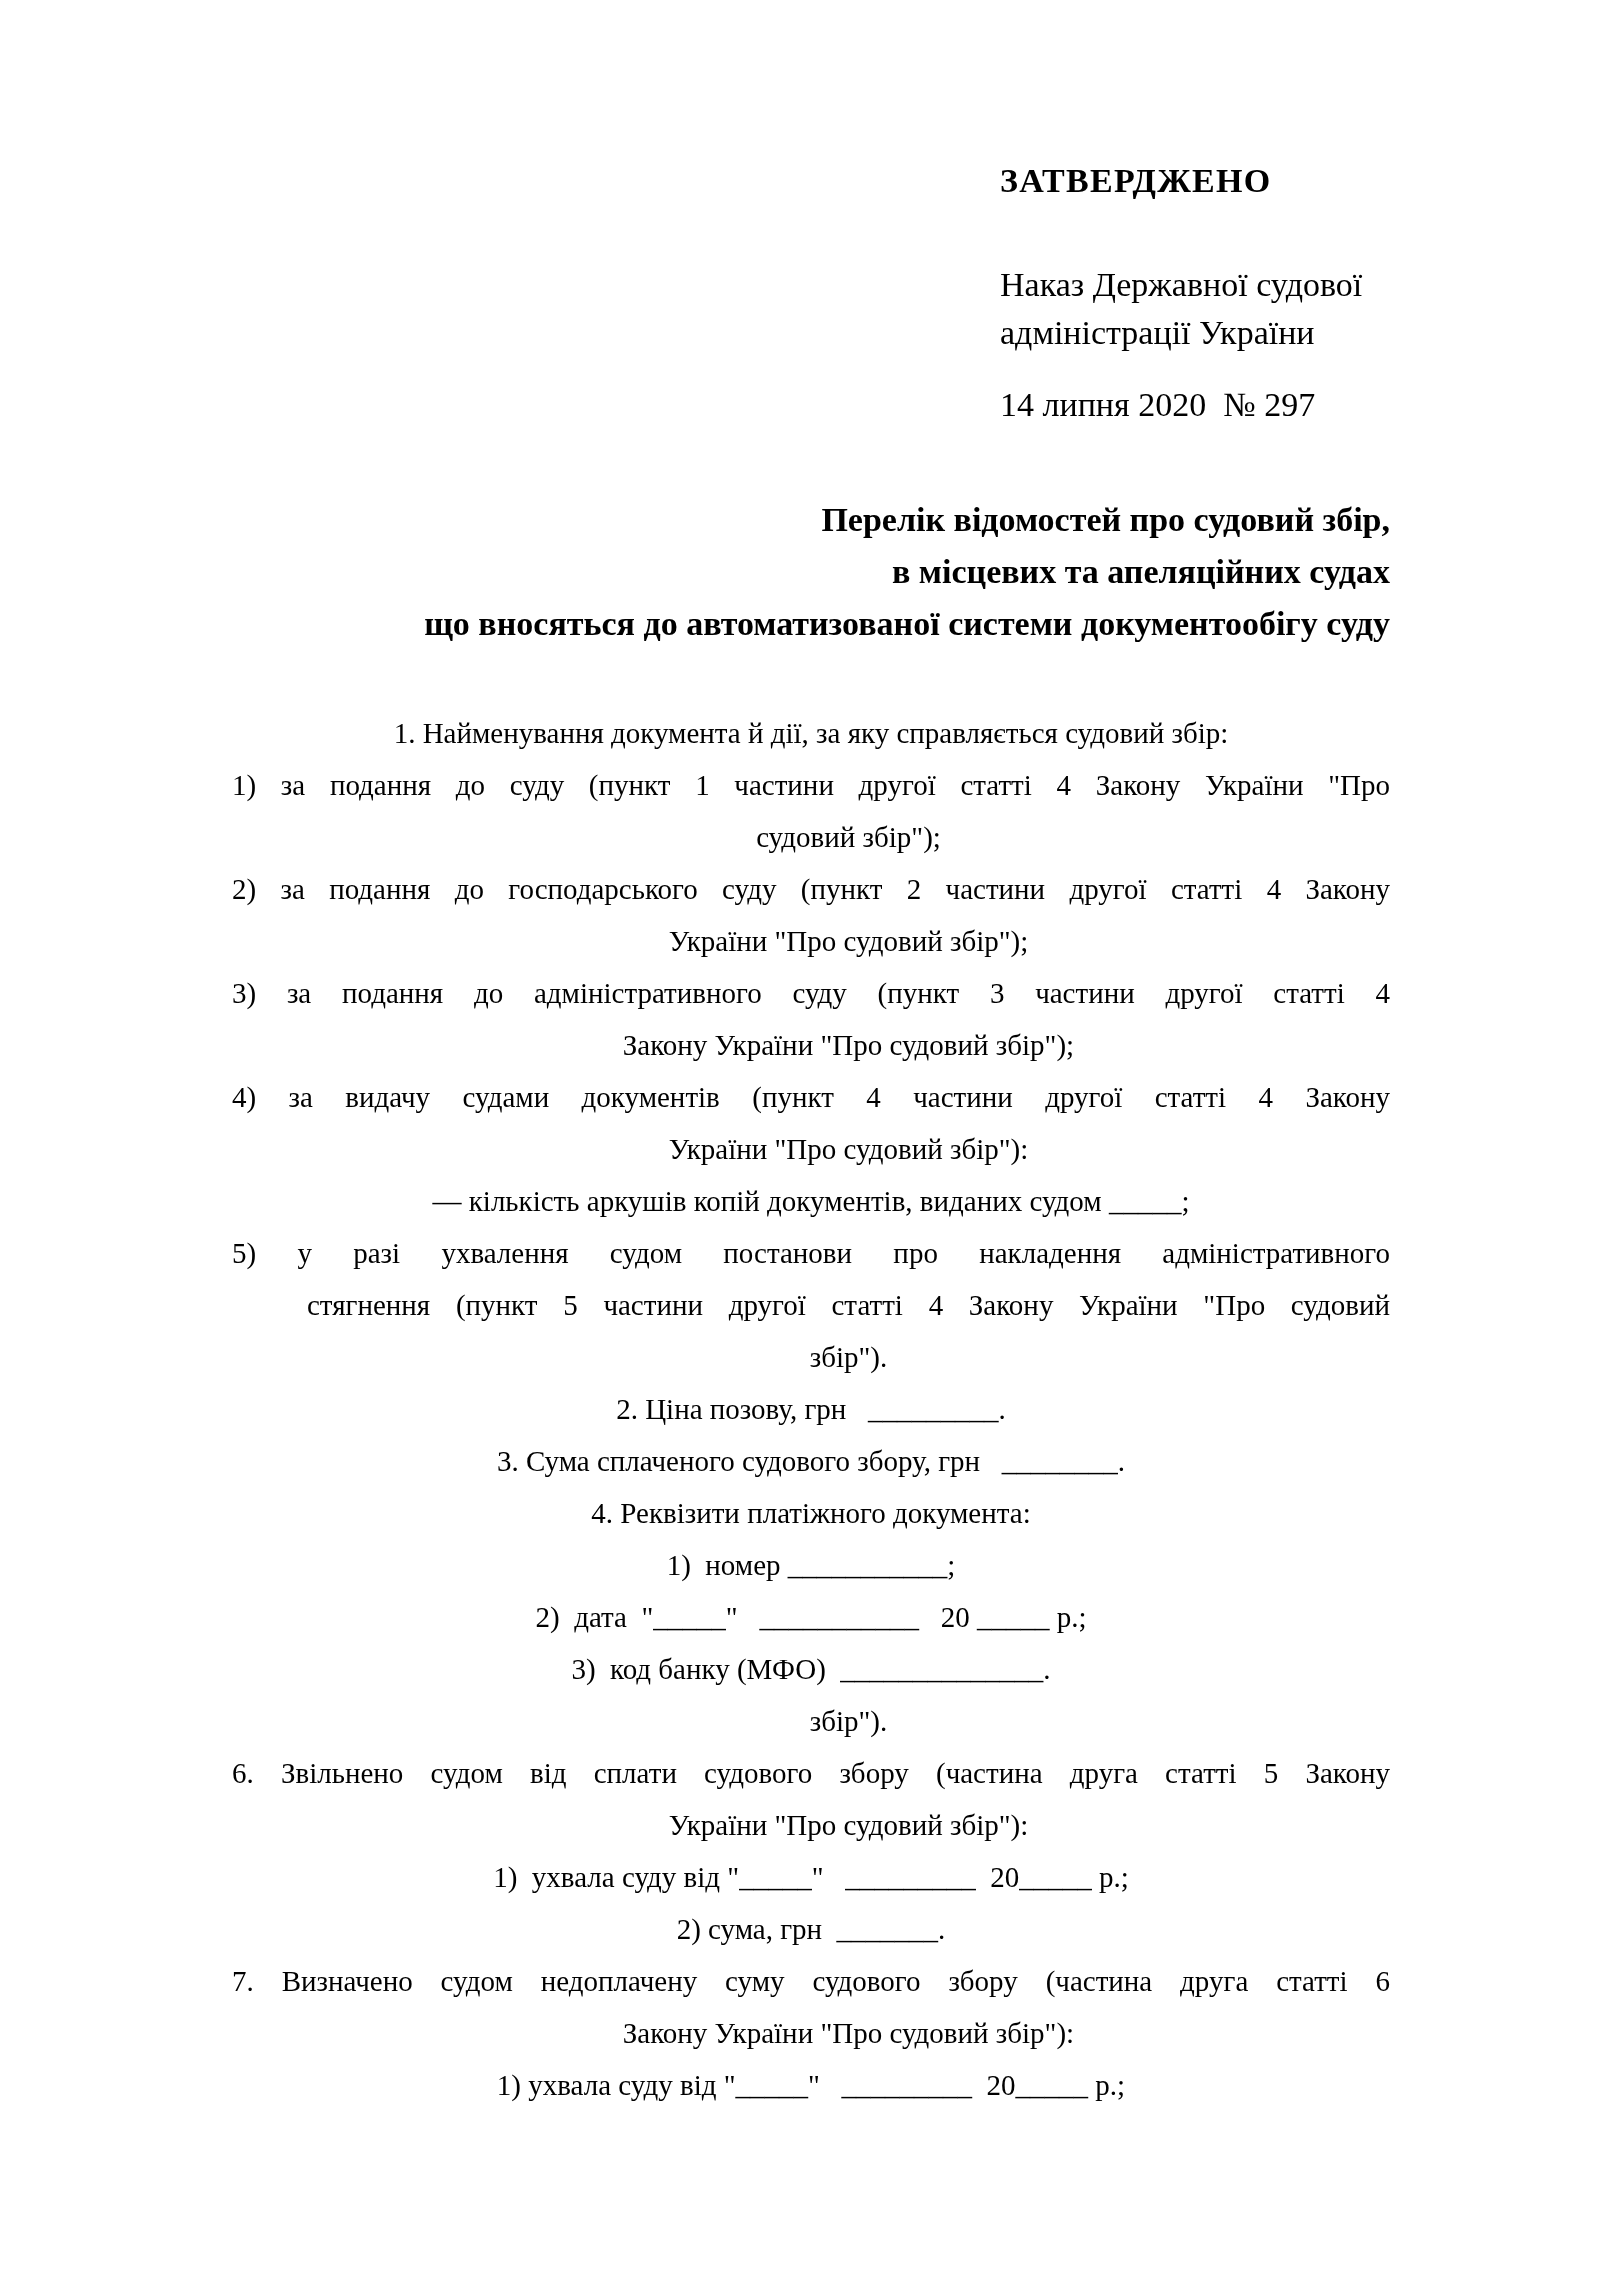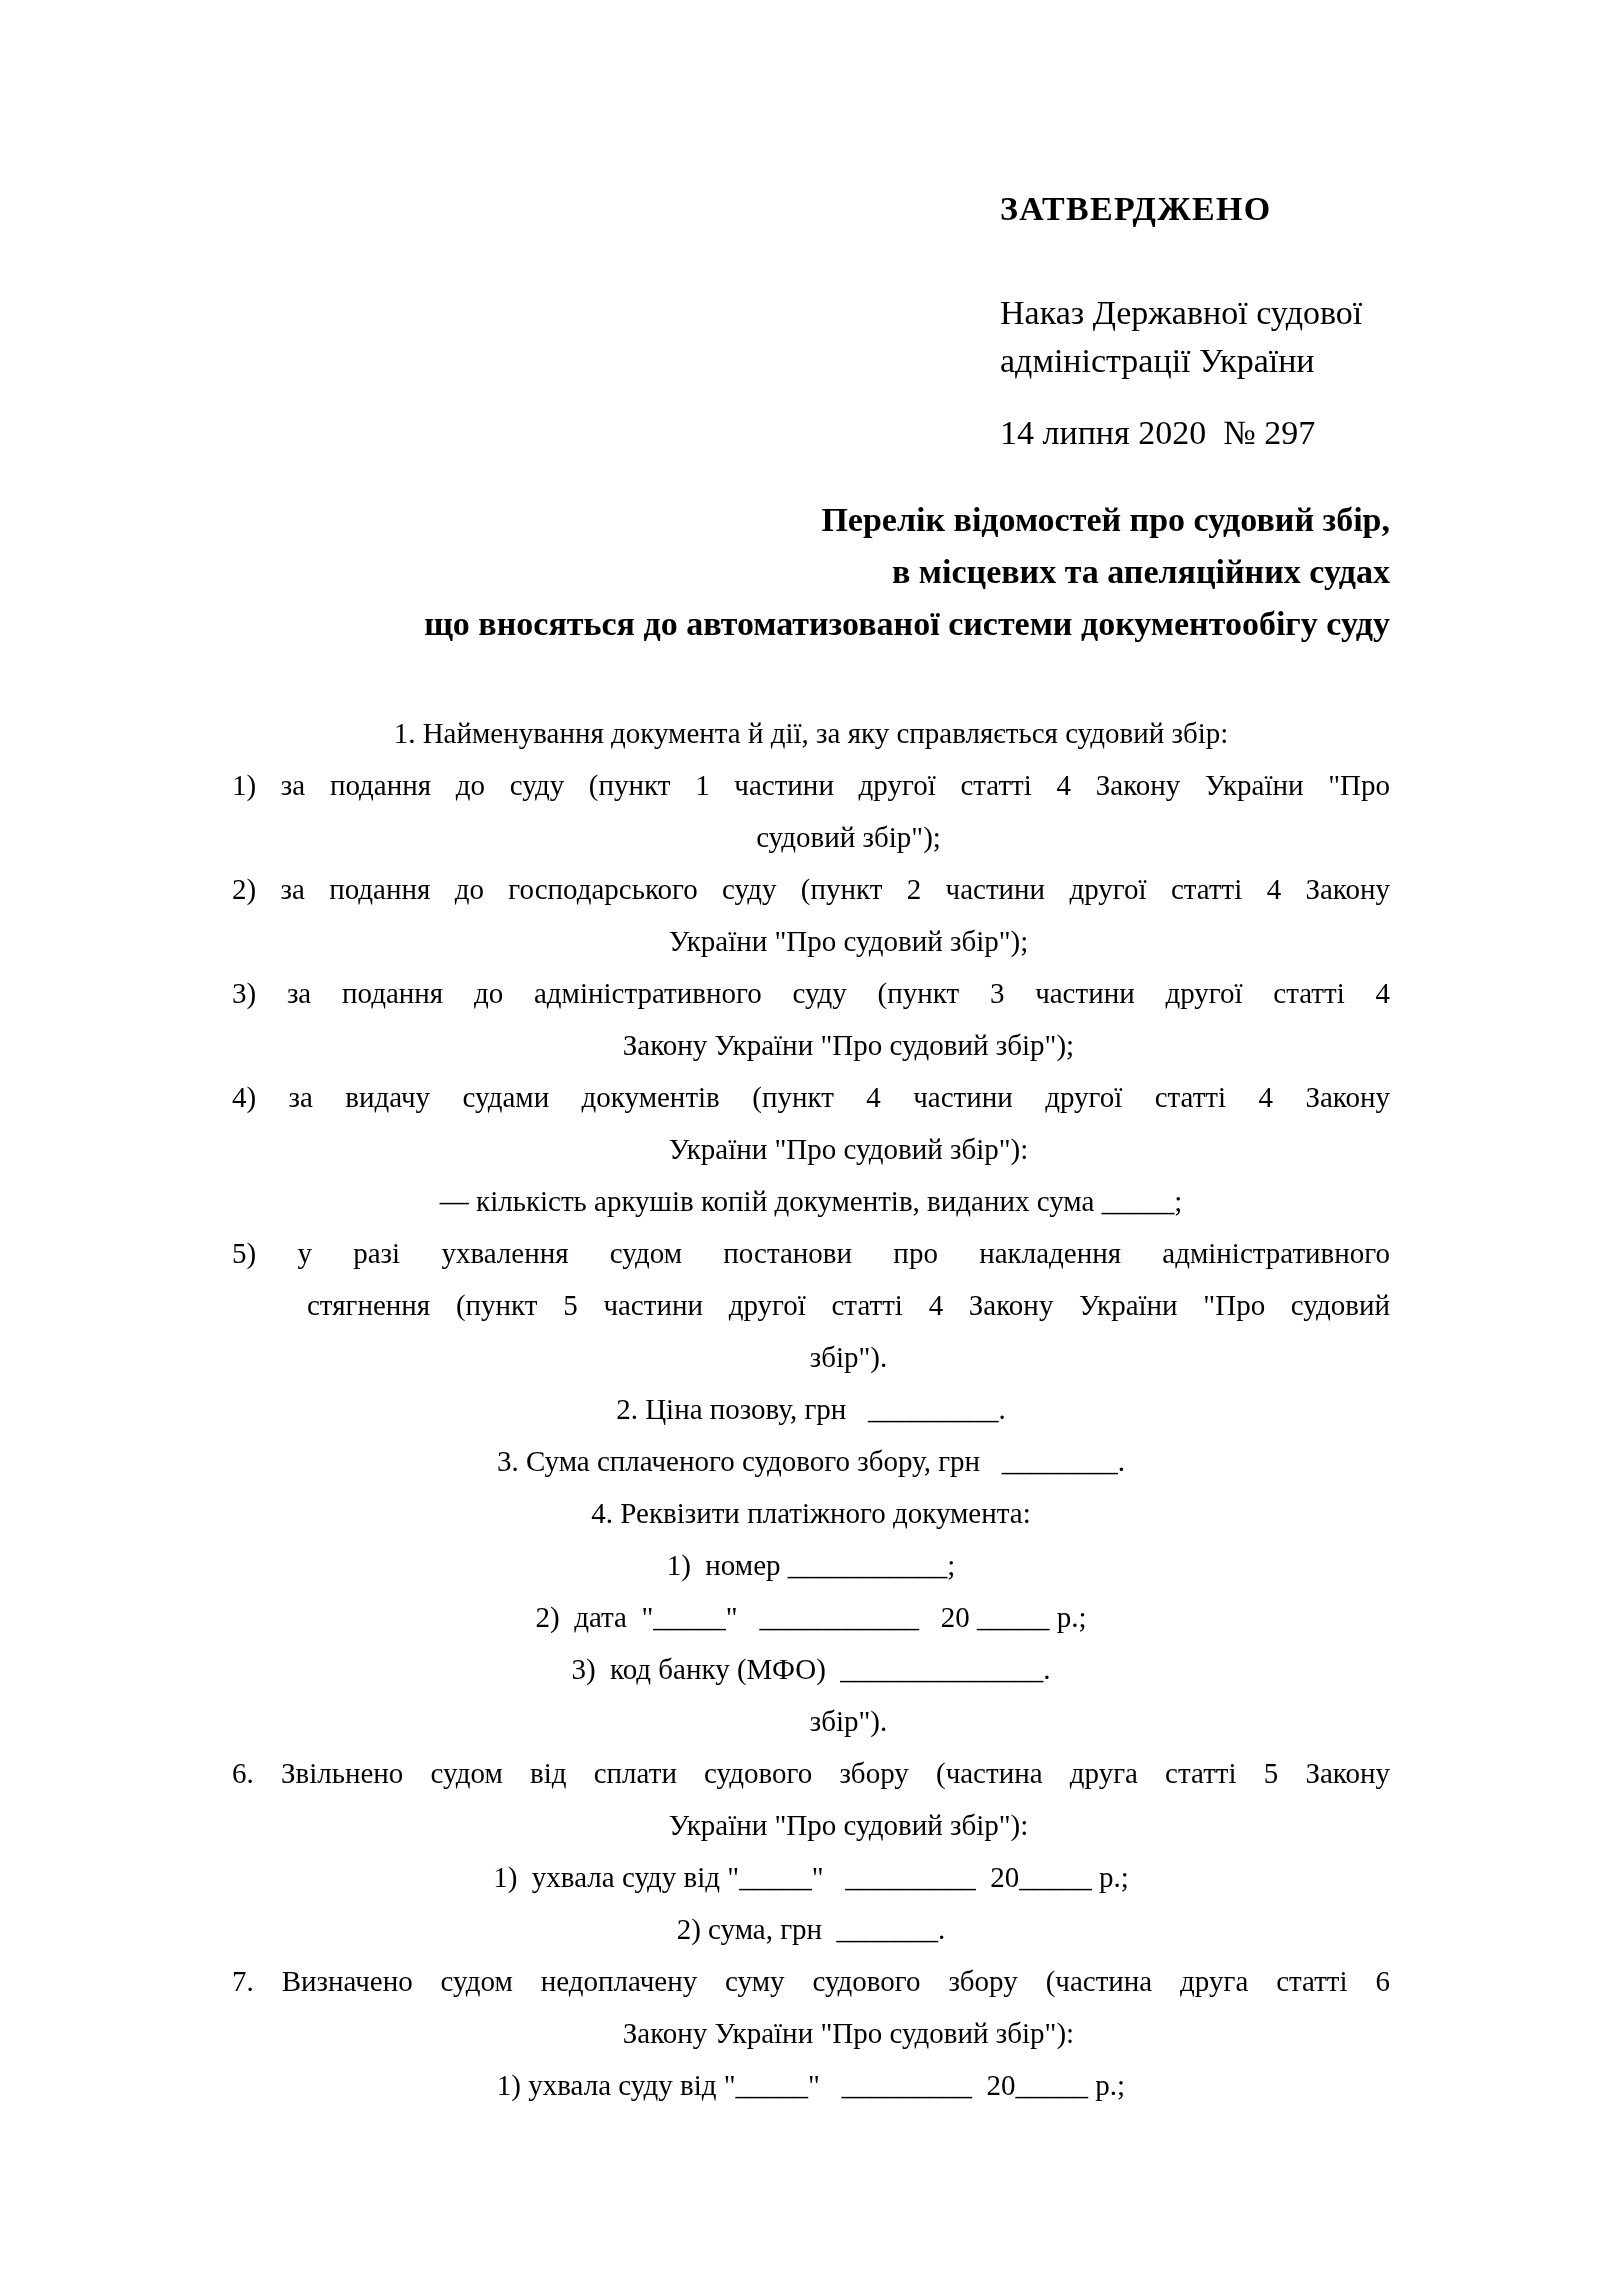"ЗАТВЕРДЖЕНО" .approval .stamp { margin-top: 28px -> none }
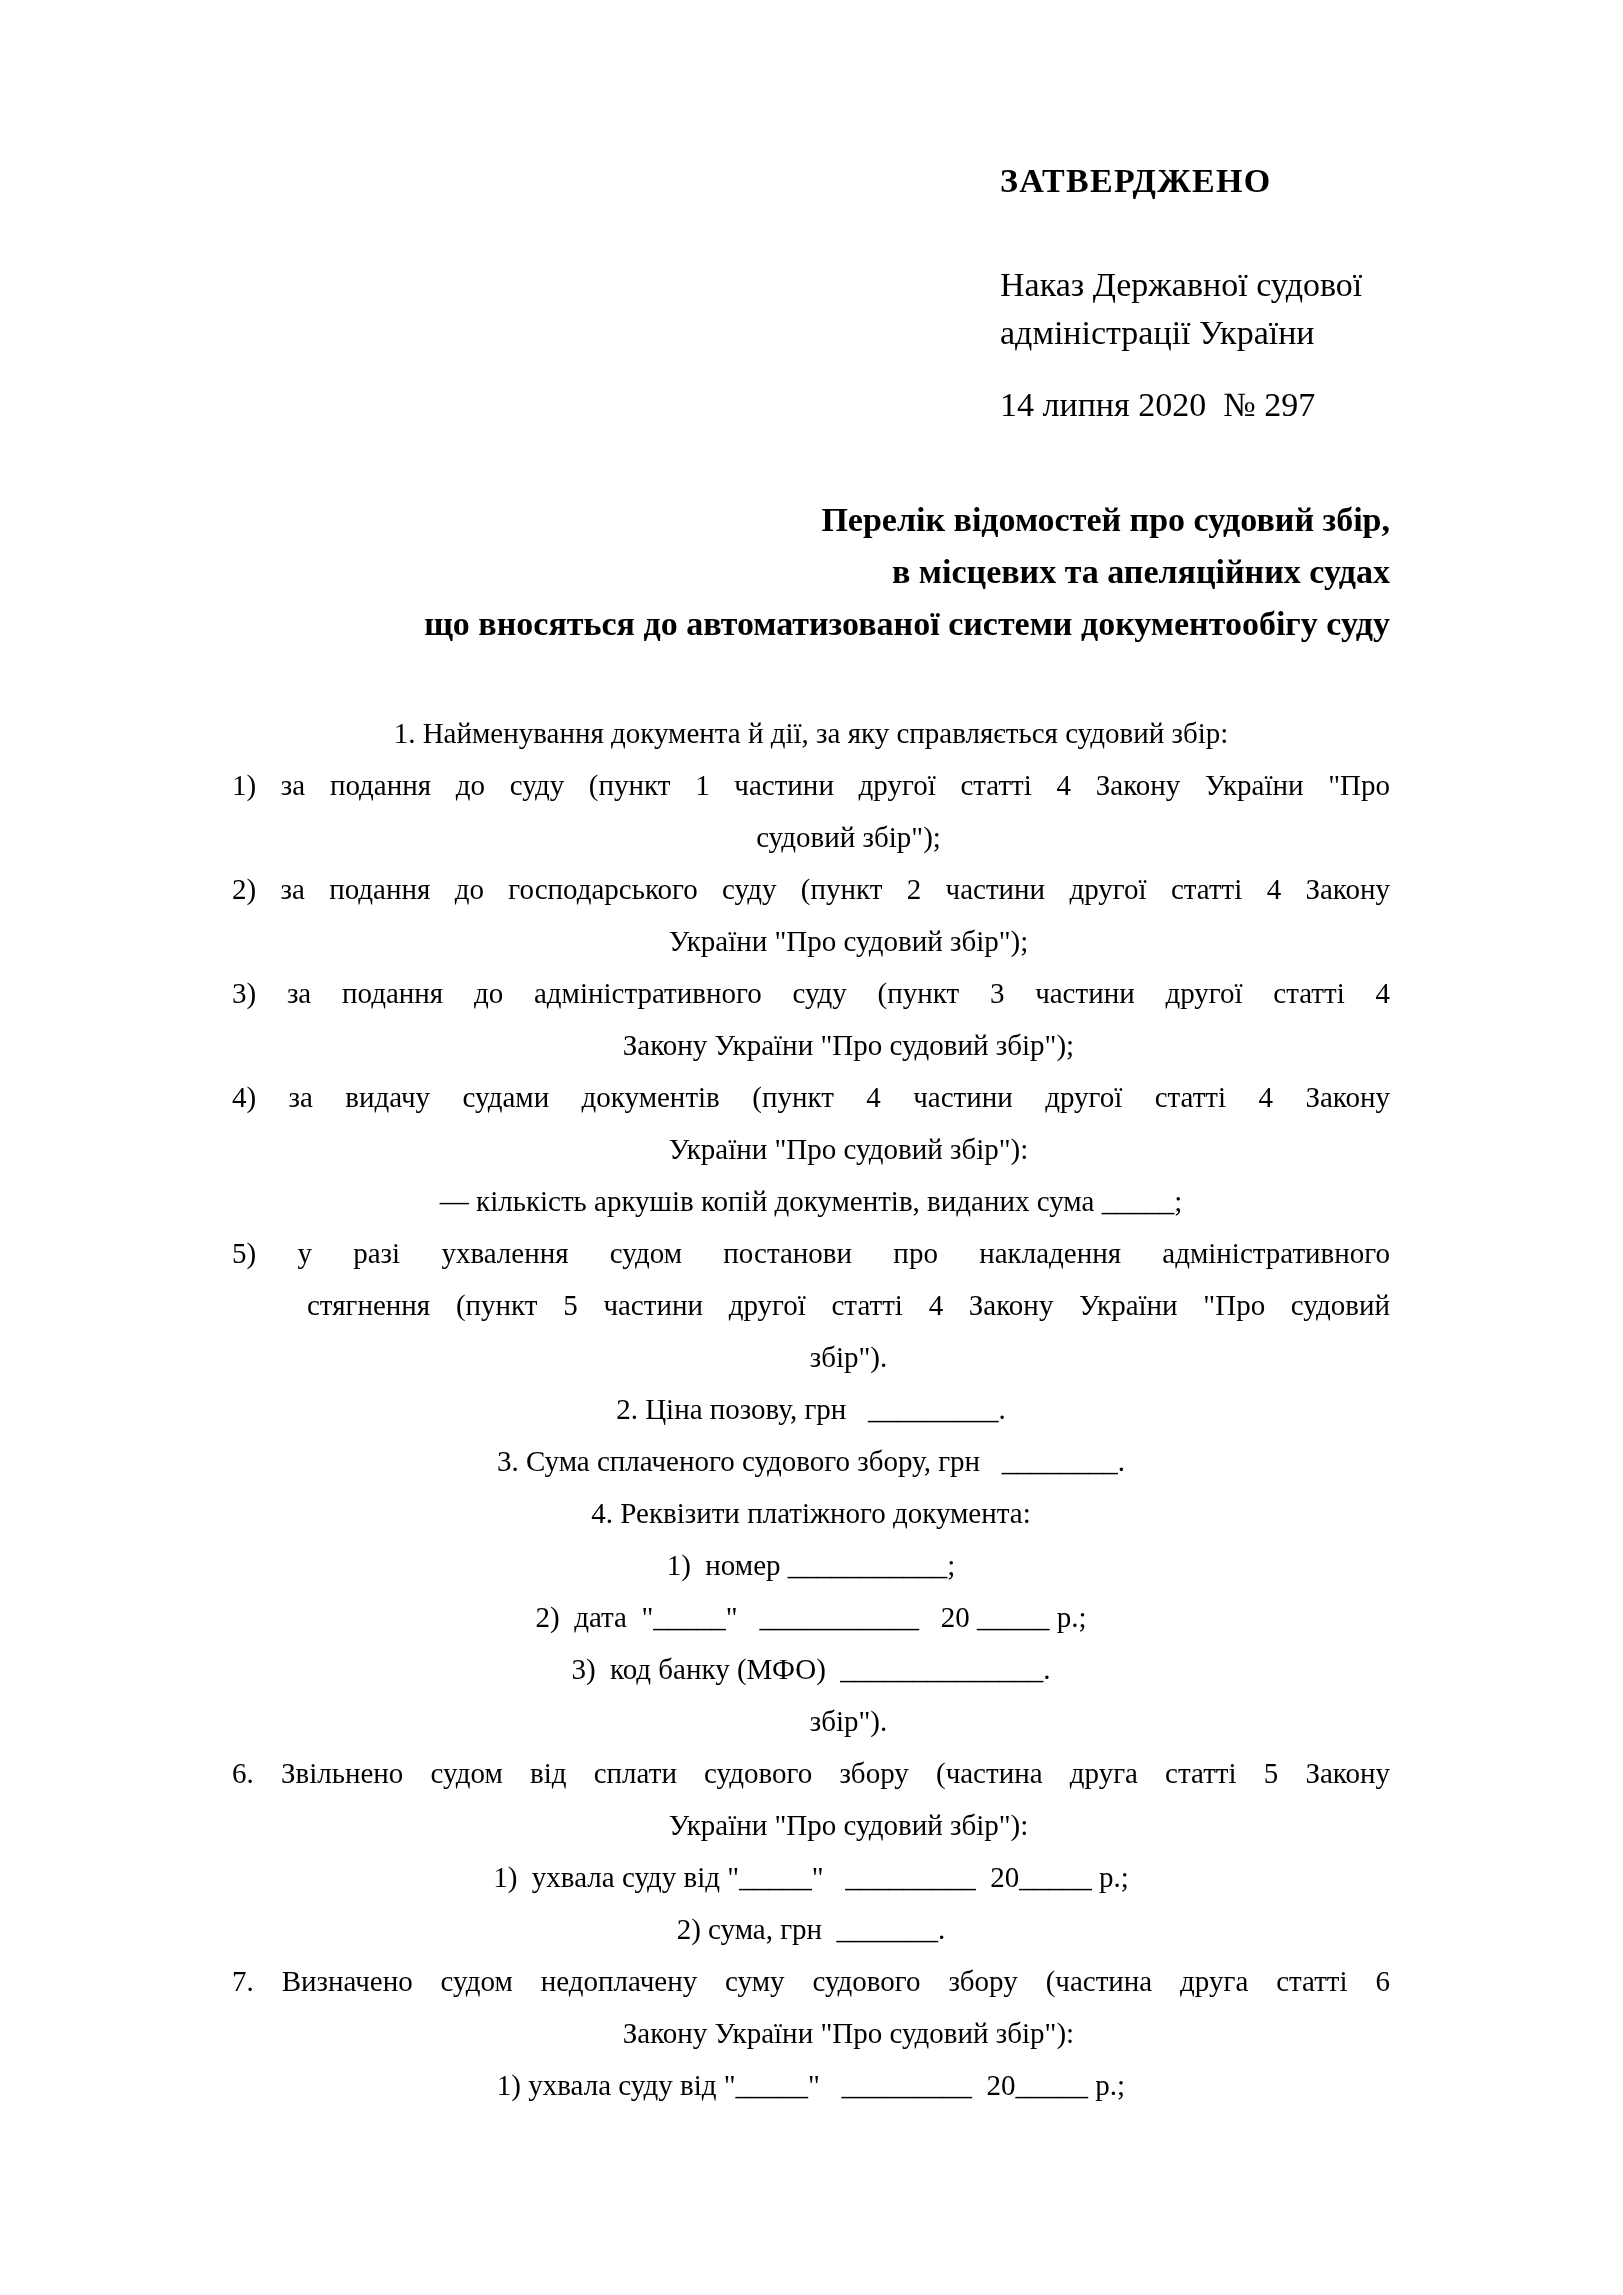"— кількість аркушів копій документів," span.n { text: сума -> судом }
